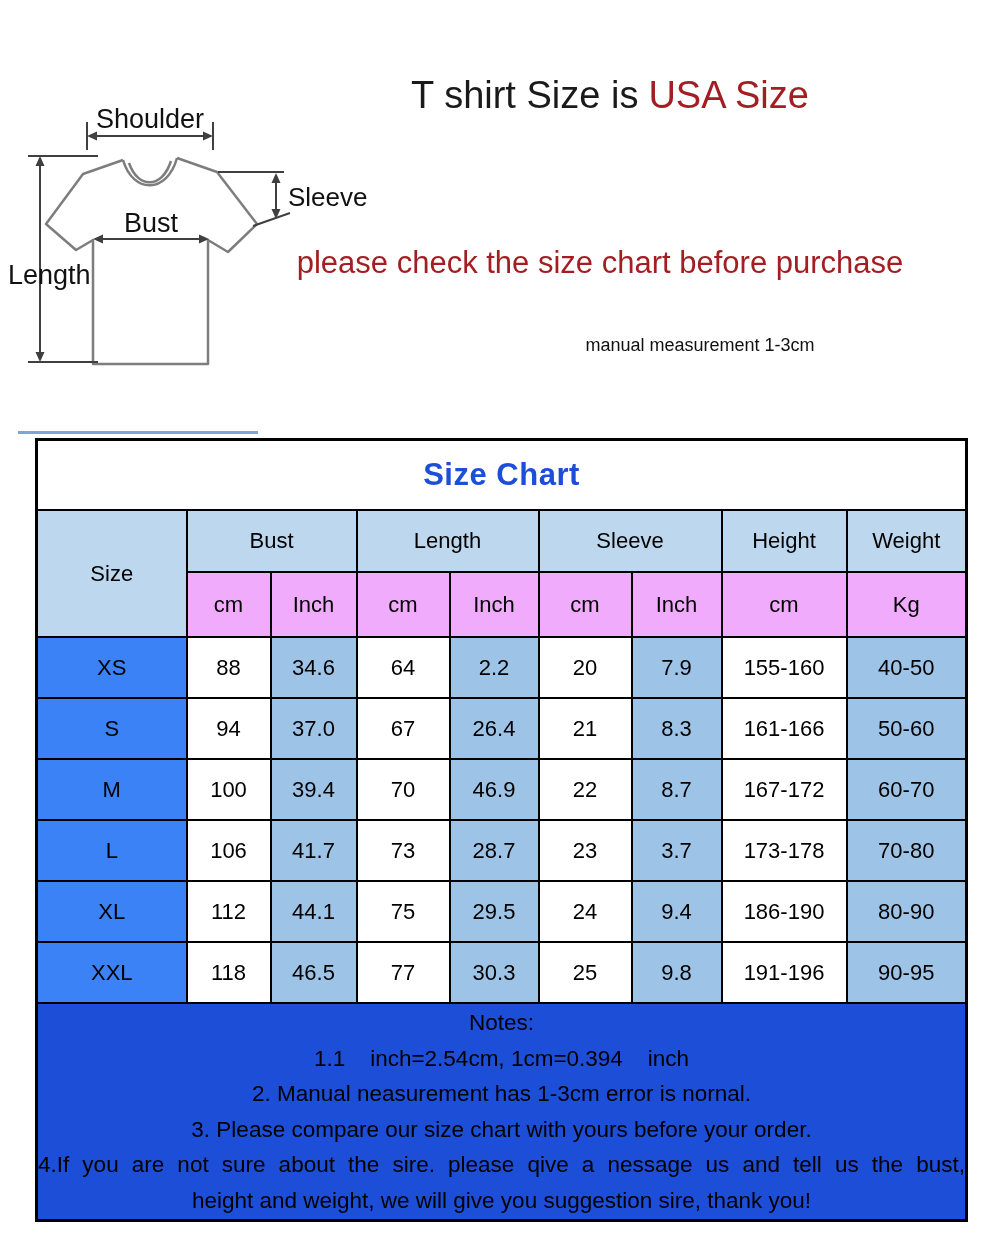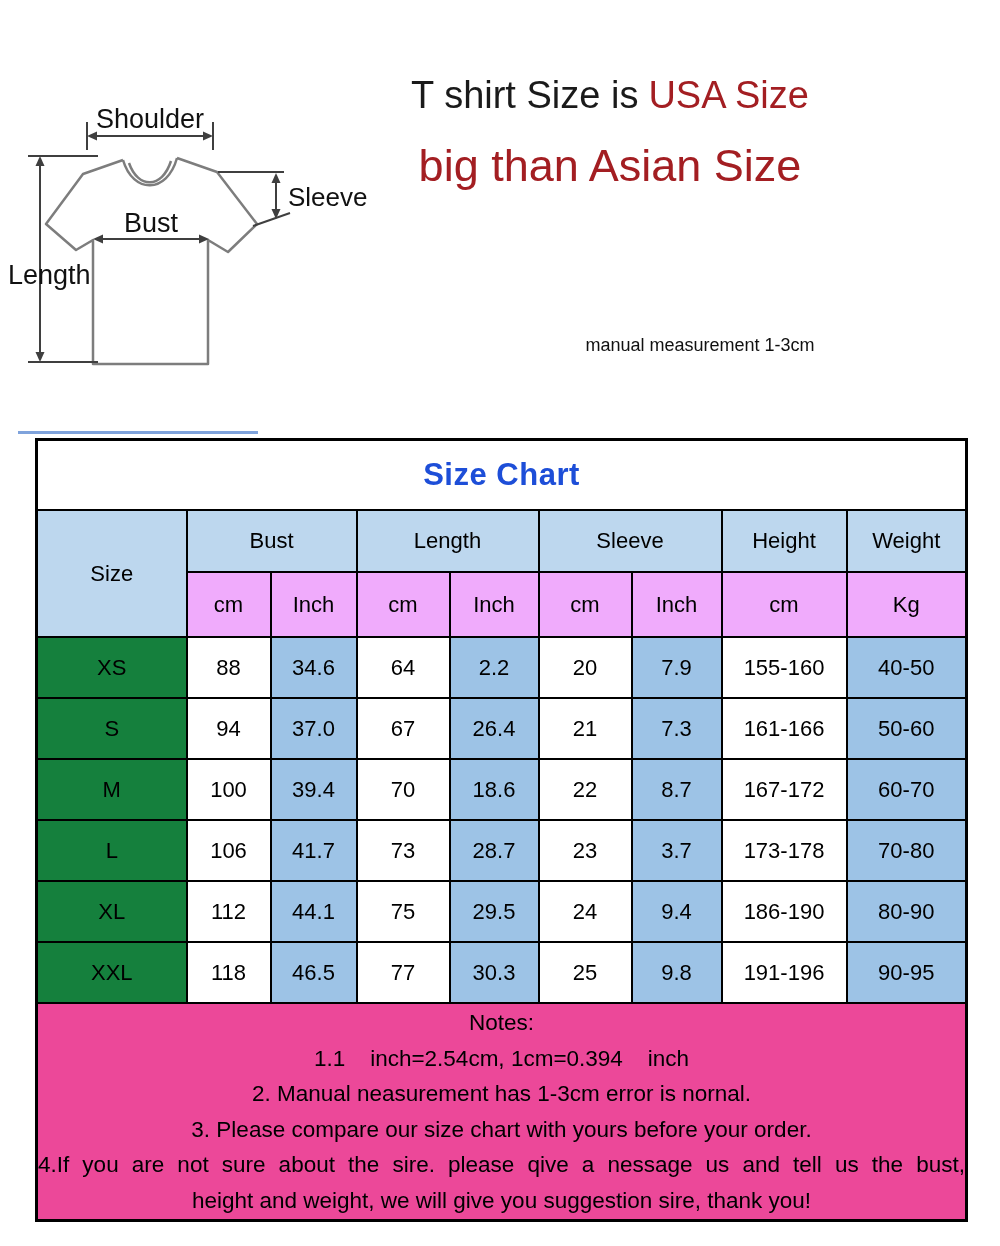"big than Asian Size" div.hl { html: <div>big than Asian Size</div> -> none }
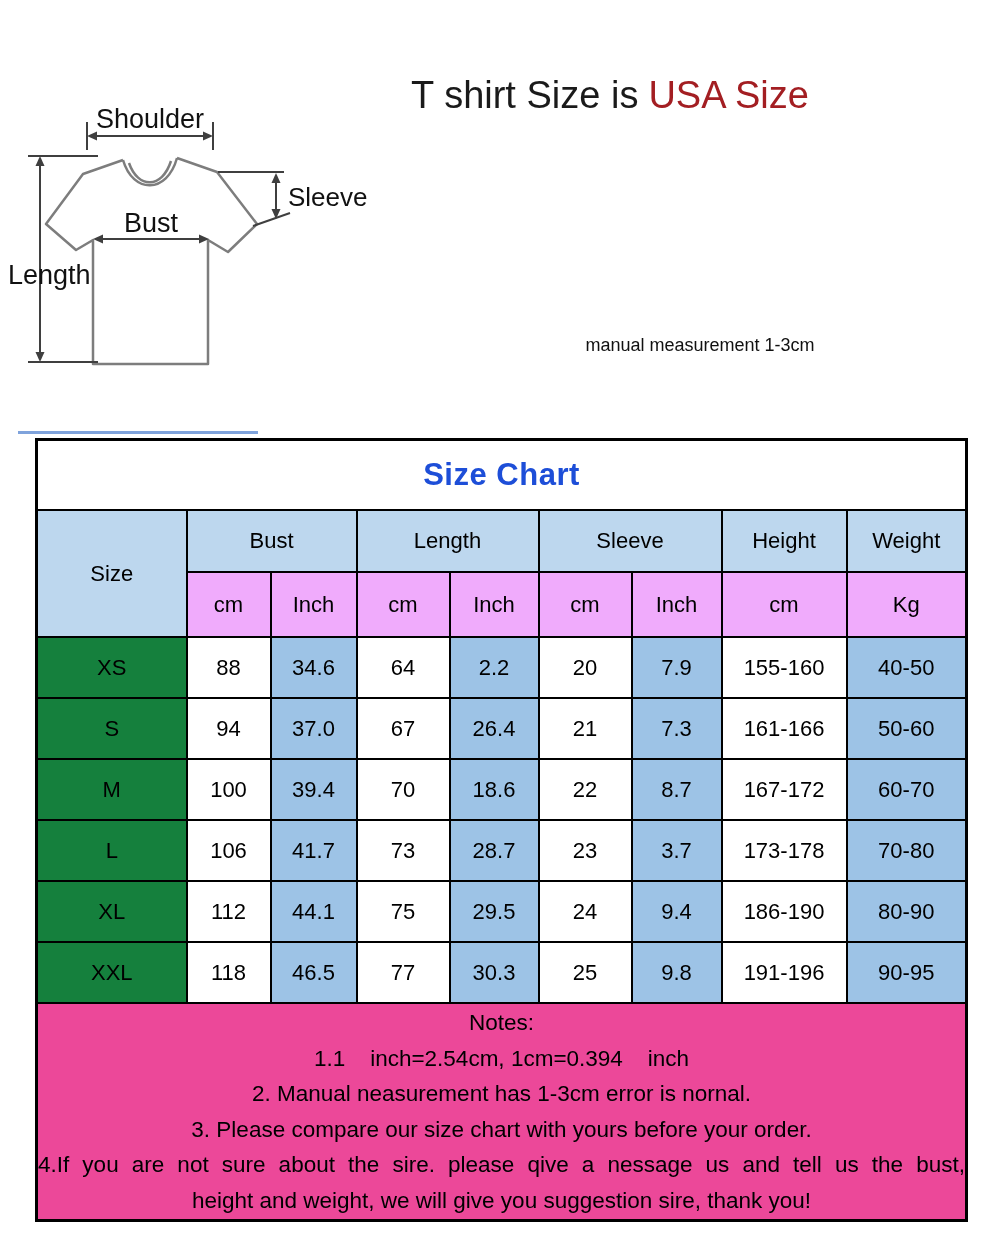"please check the size chart" div.hl { html: none -> <div>please check the size chart before purchase</div> }
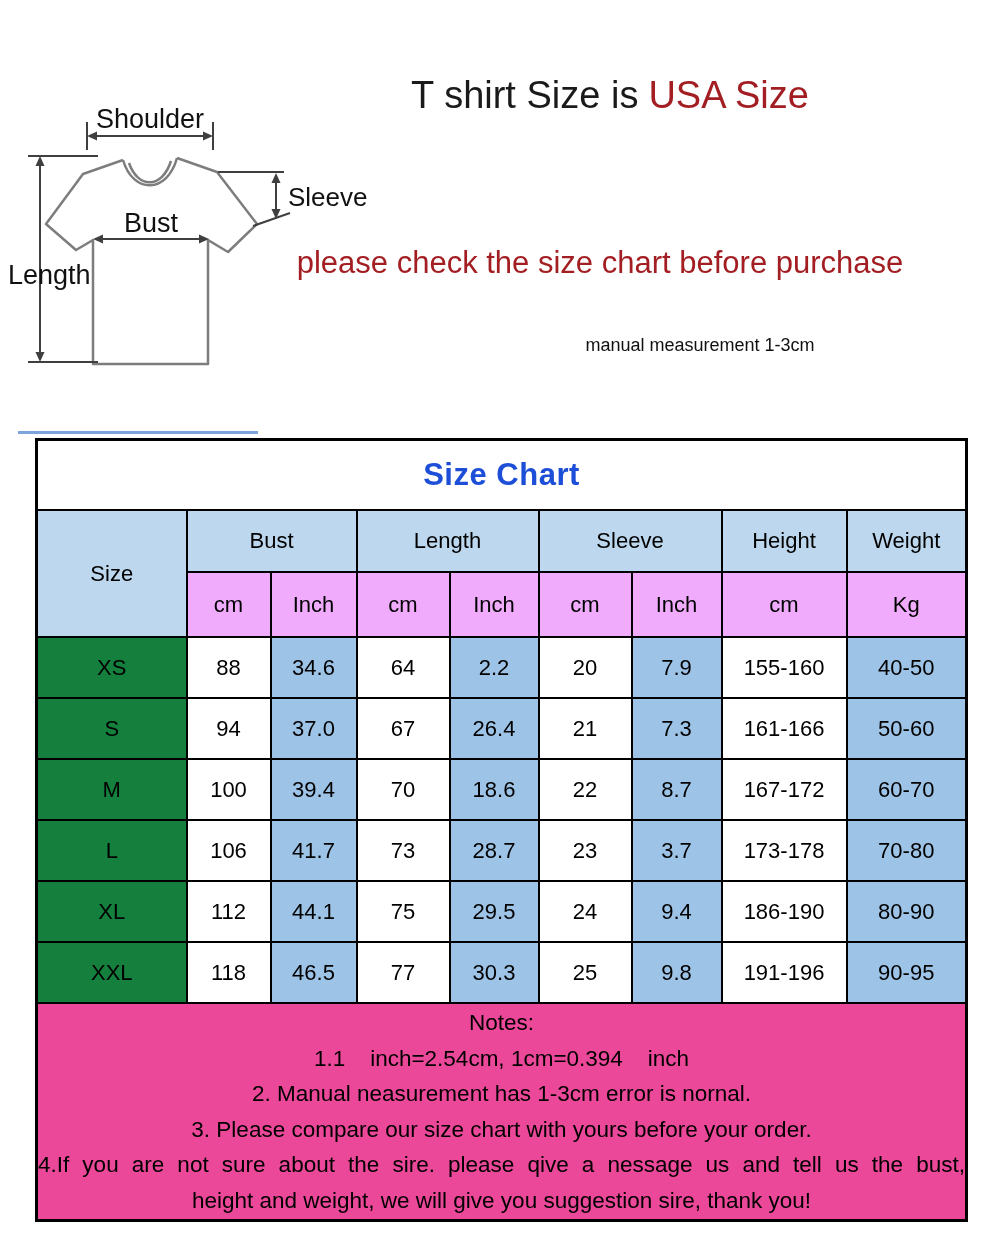"XS" td.col-size { background: #15803d -> #3b82f6 }
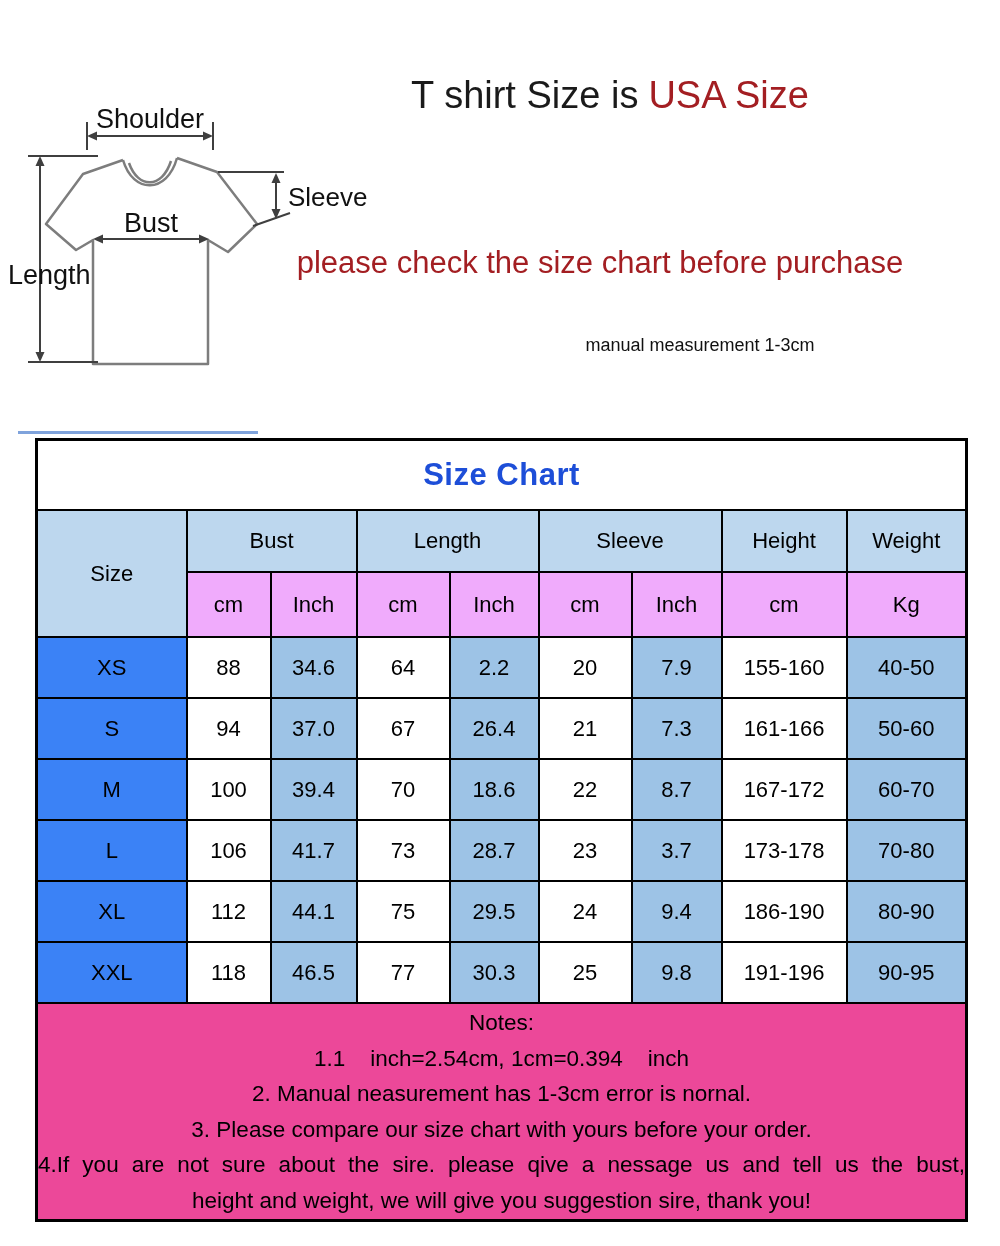"7.3" td.col-blue { text: 7.3 -> 8.3 }
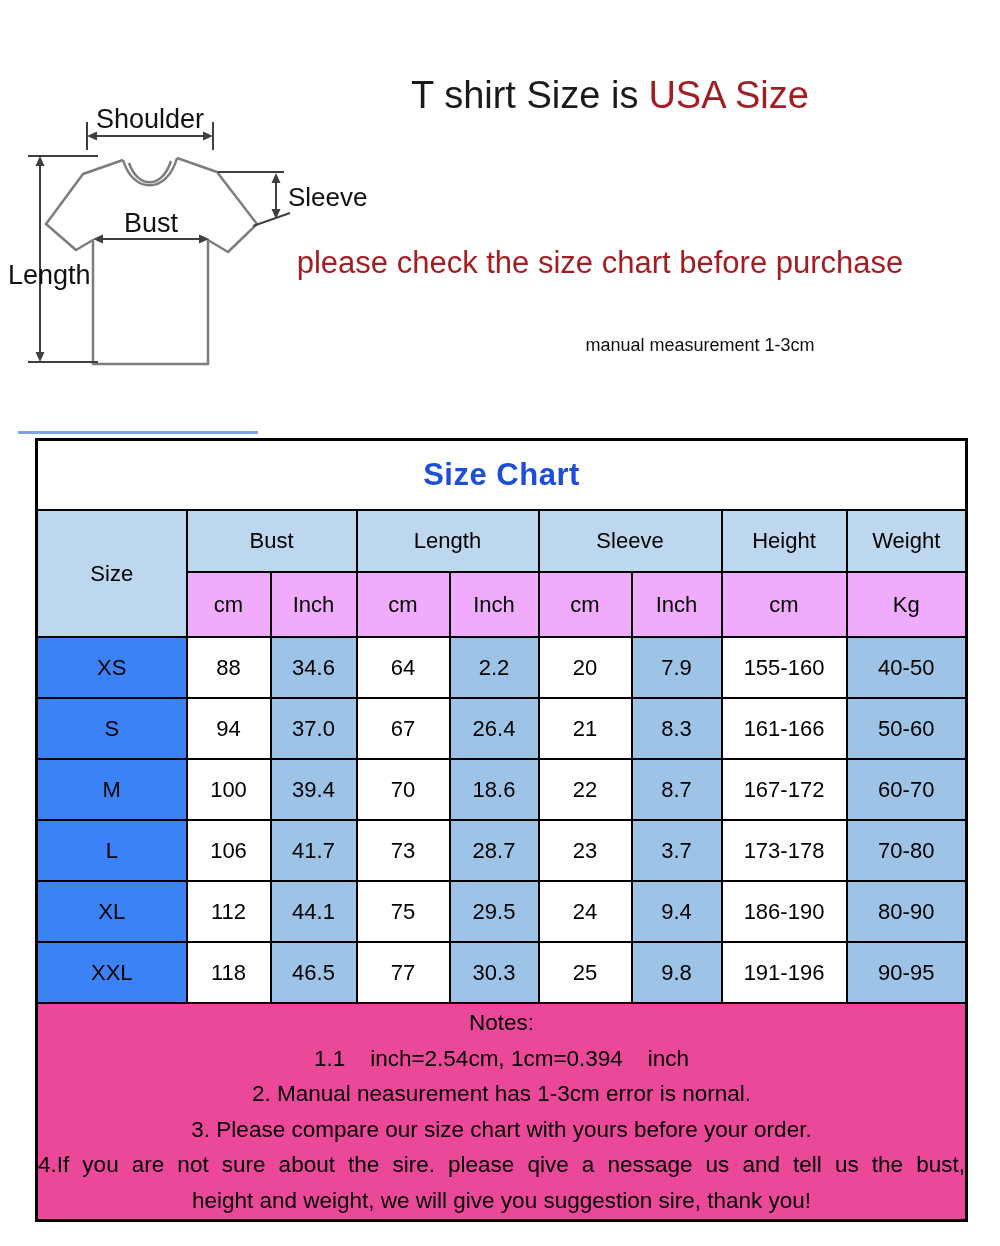"18.6" td.col-blue { text: 18.6 -> 46.9 }
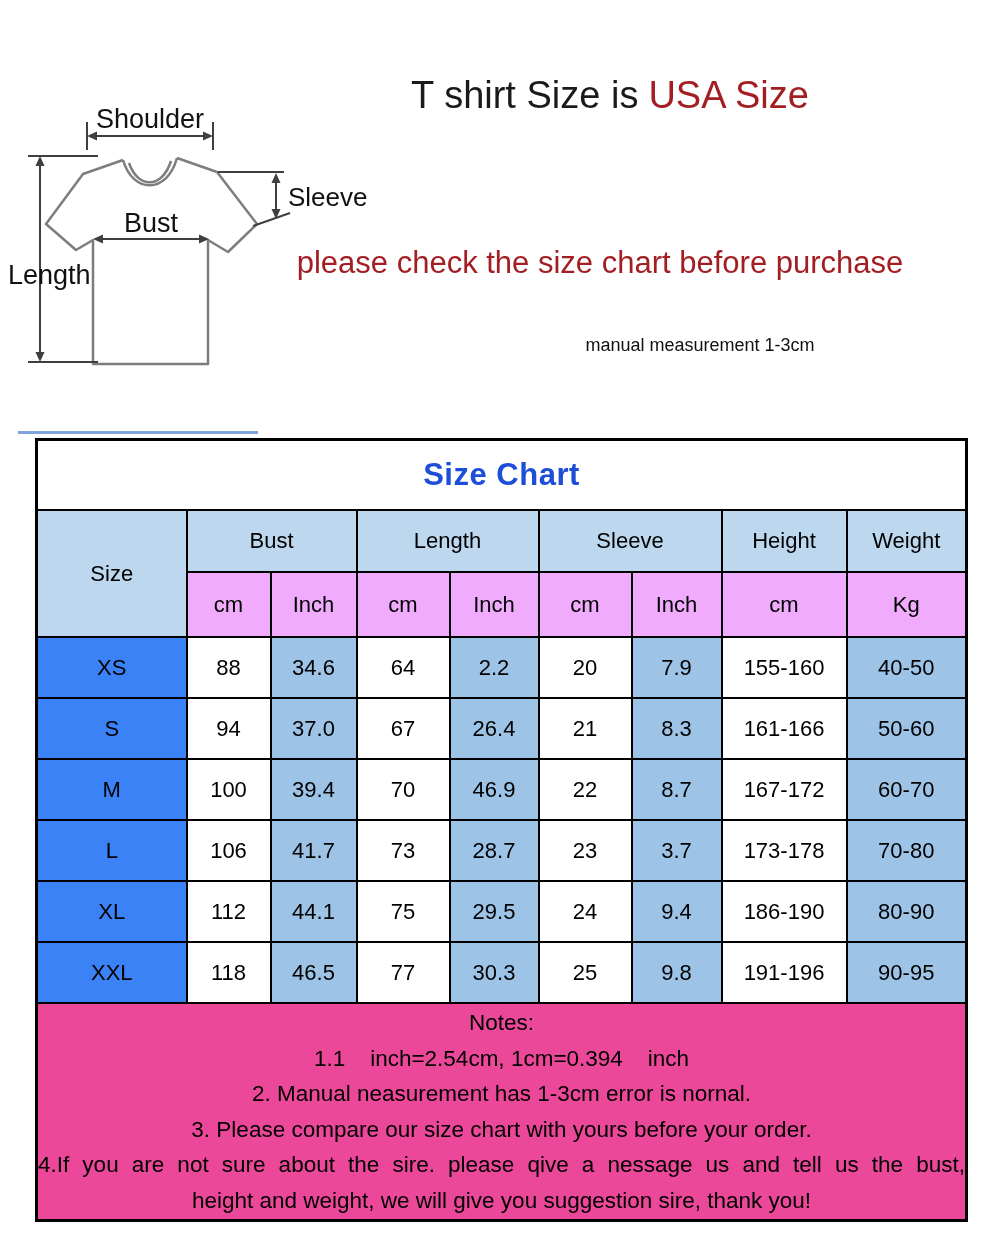"Notes:" .row-notes td { background: #ec4899 -> #1d4ed8 }
